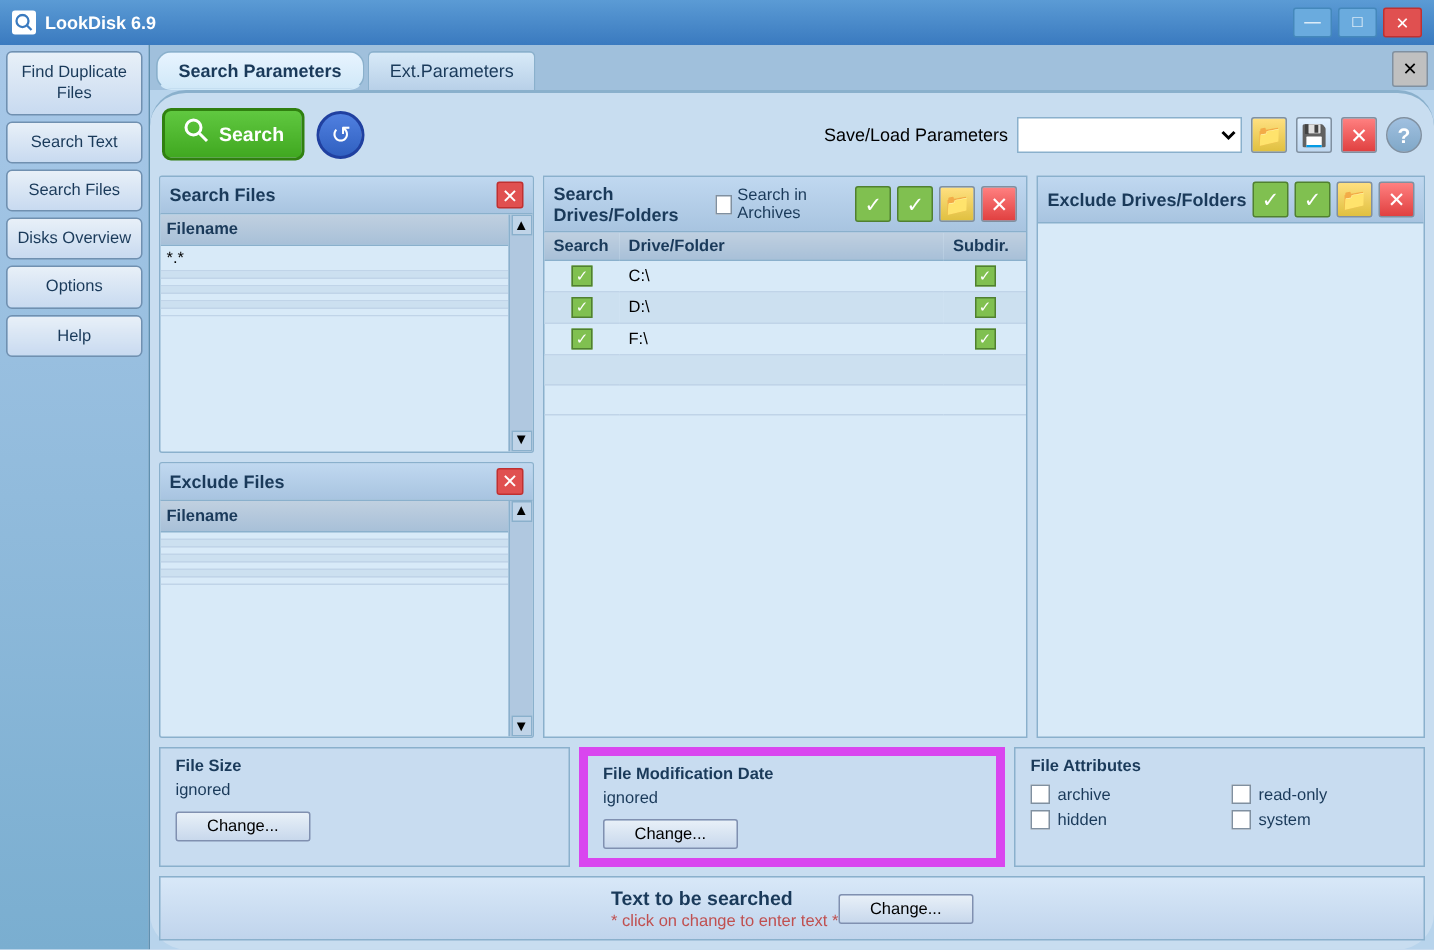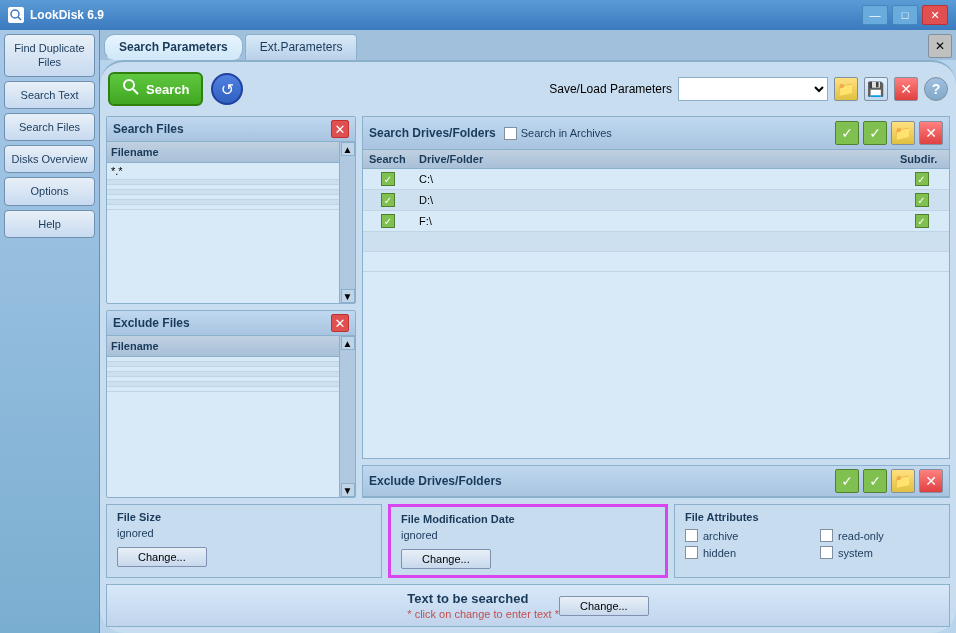"Search Drives/Folders" .right-panel { flex-direction: column -> row }
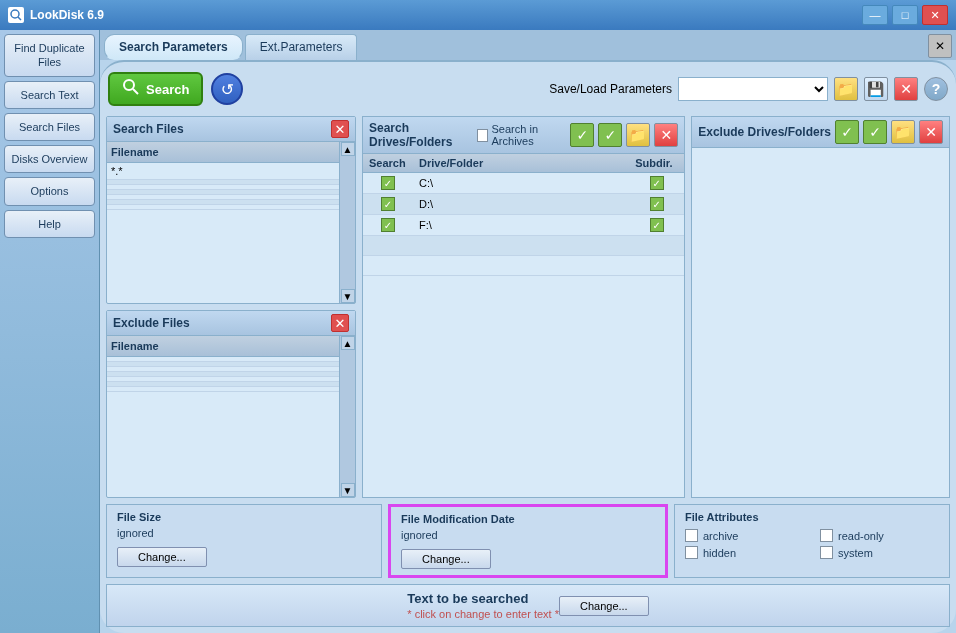"File Modification Date" div { border: 3px solid #d946ef -> 6px solid #d946ef }
